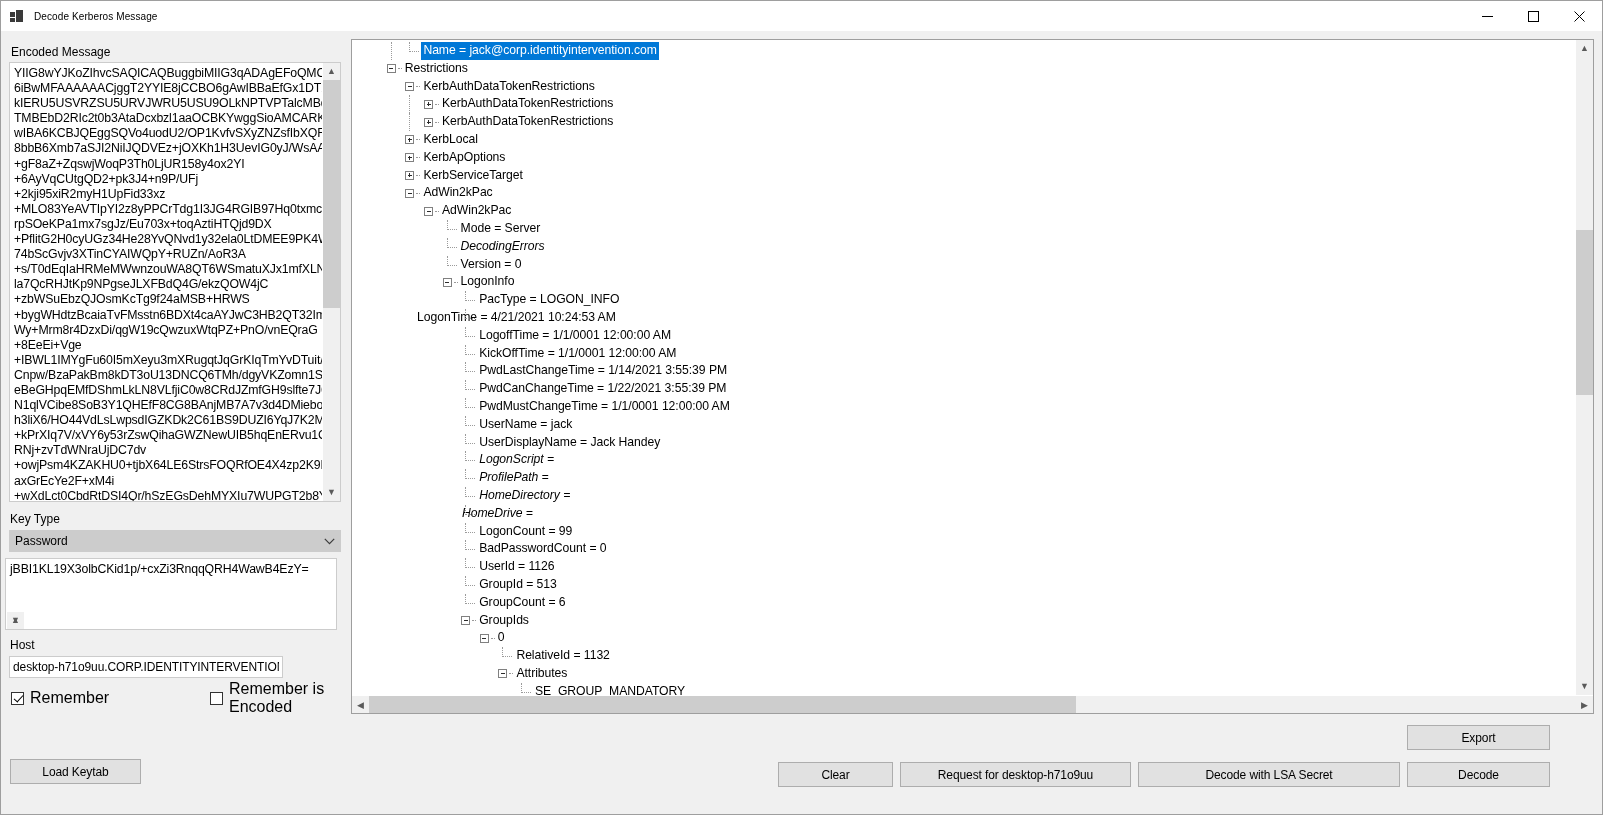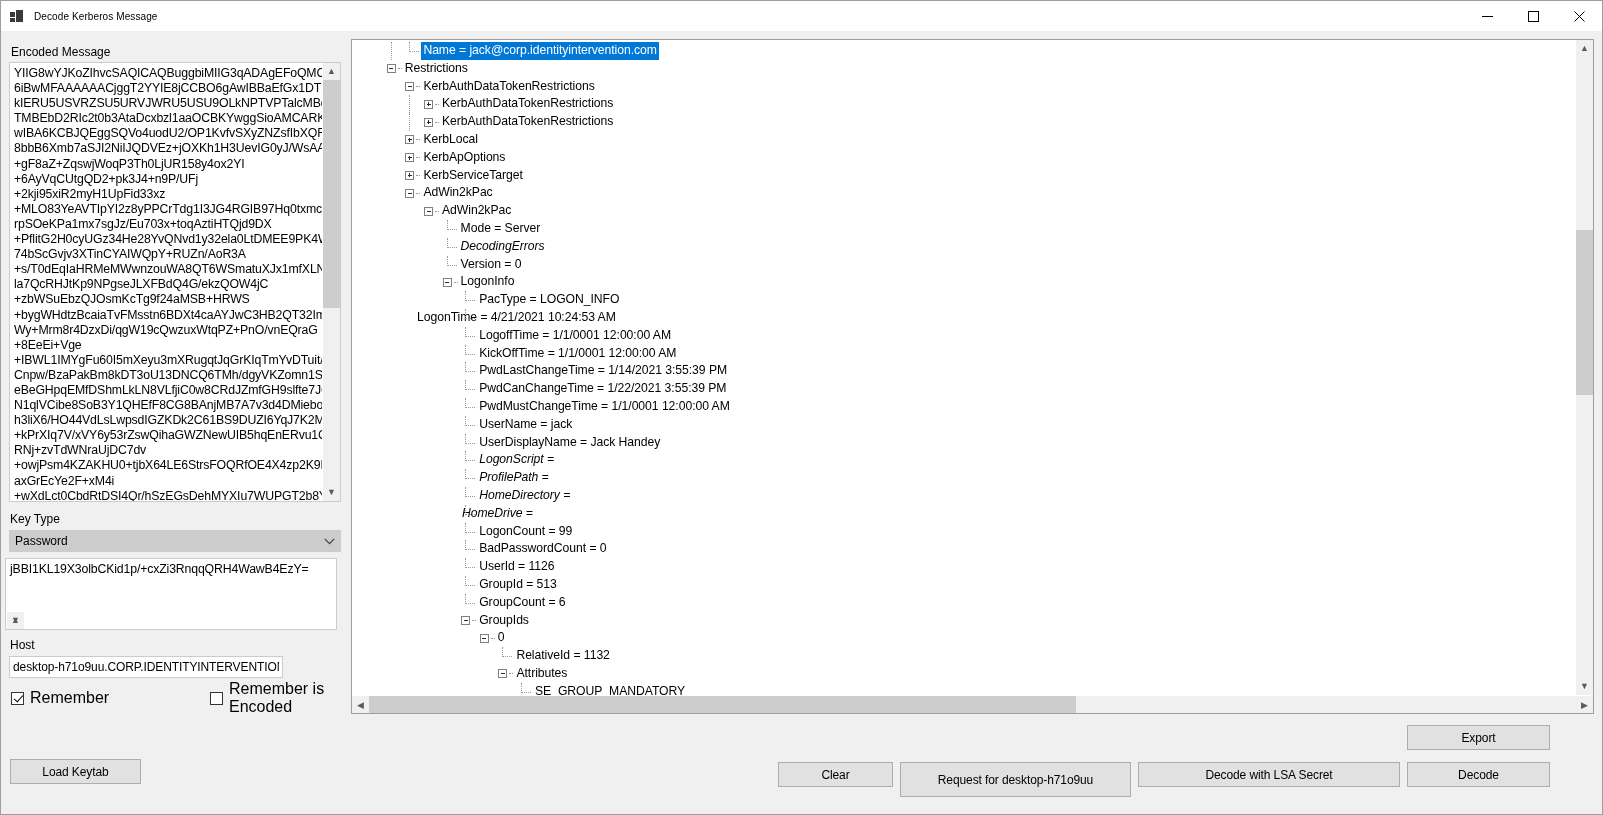"Request for desktop-h71o9uu" #btn-request { height: 35px -> 25px }
